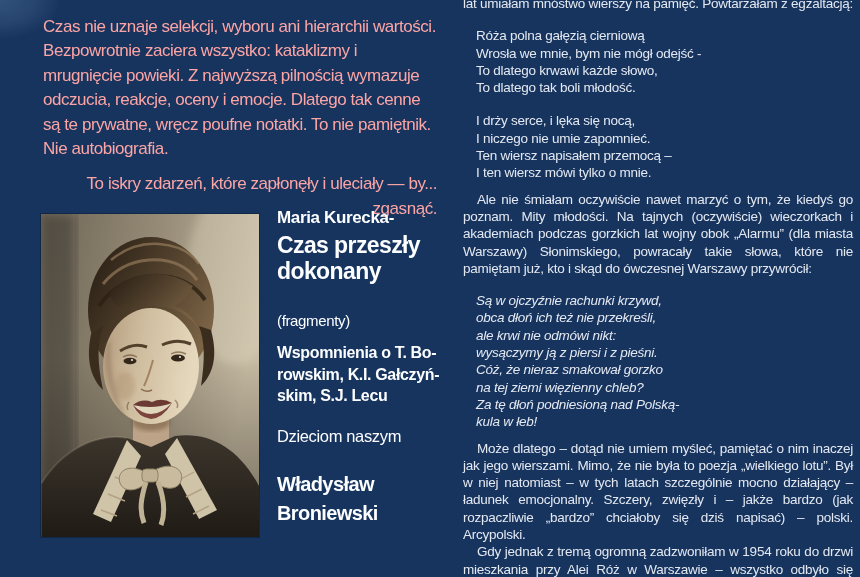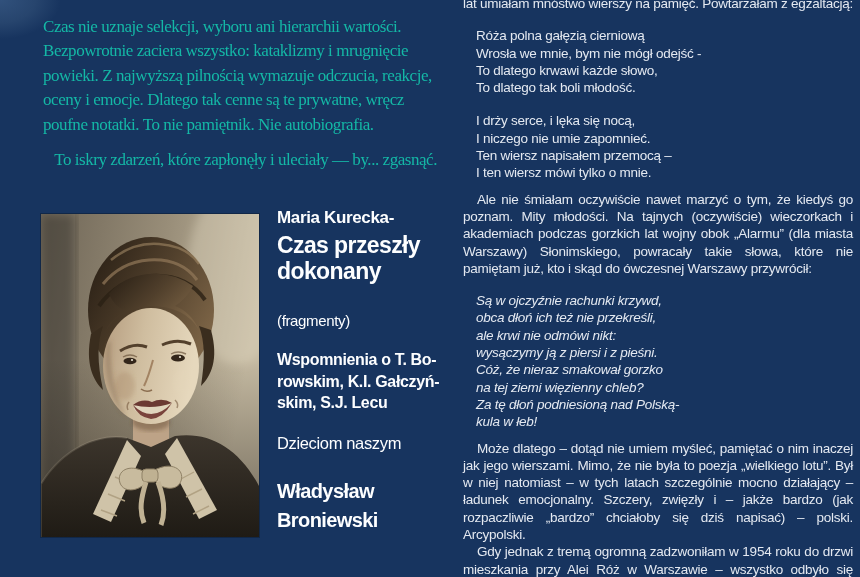"Czas nie uznaje selekcji, wyboru" .left-intro { color: #14b8a6 -> #fca5a5; font-family: Liberation Serif, serif -> none }
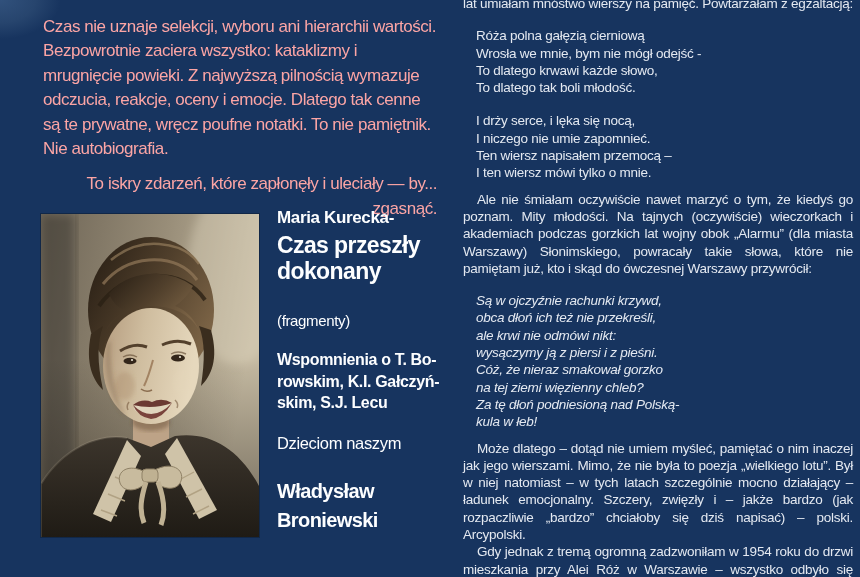"Wspomnienia o T. Bo-" .mid .subtitle { margin-top: 18px -> 11px }
